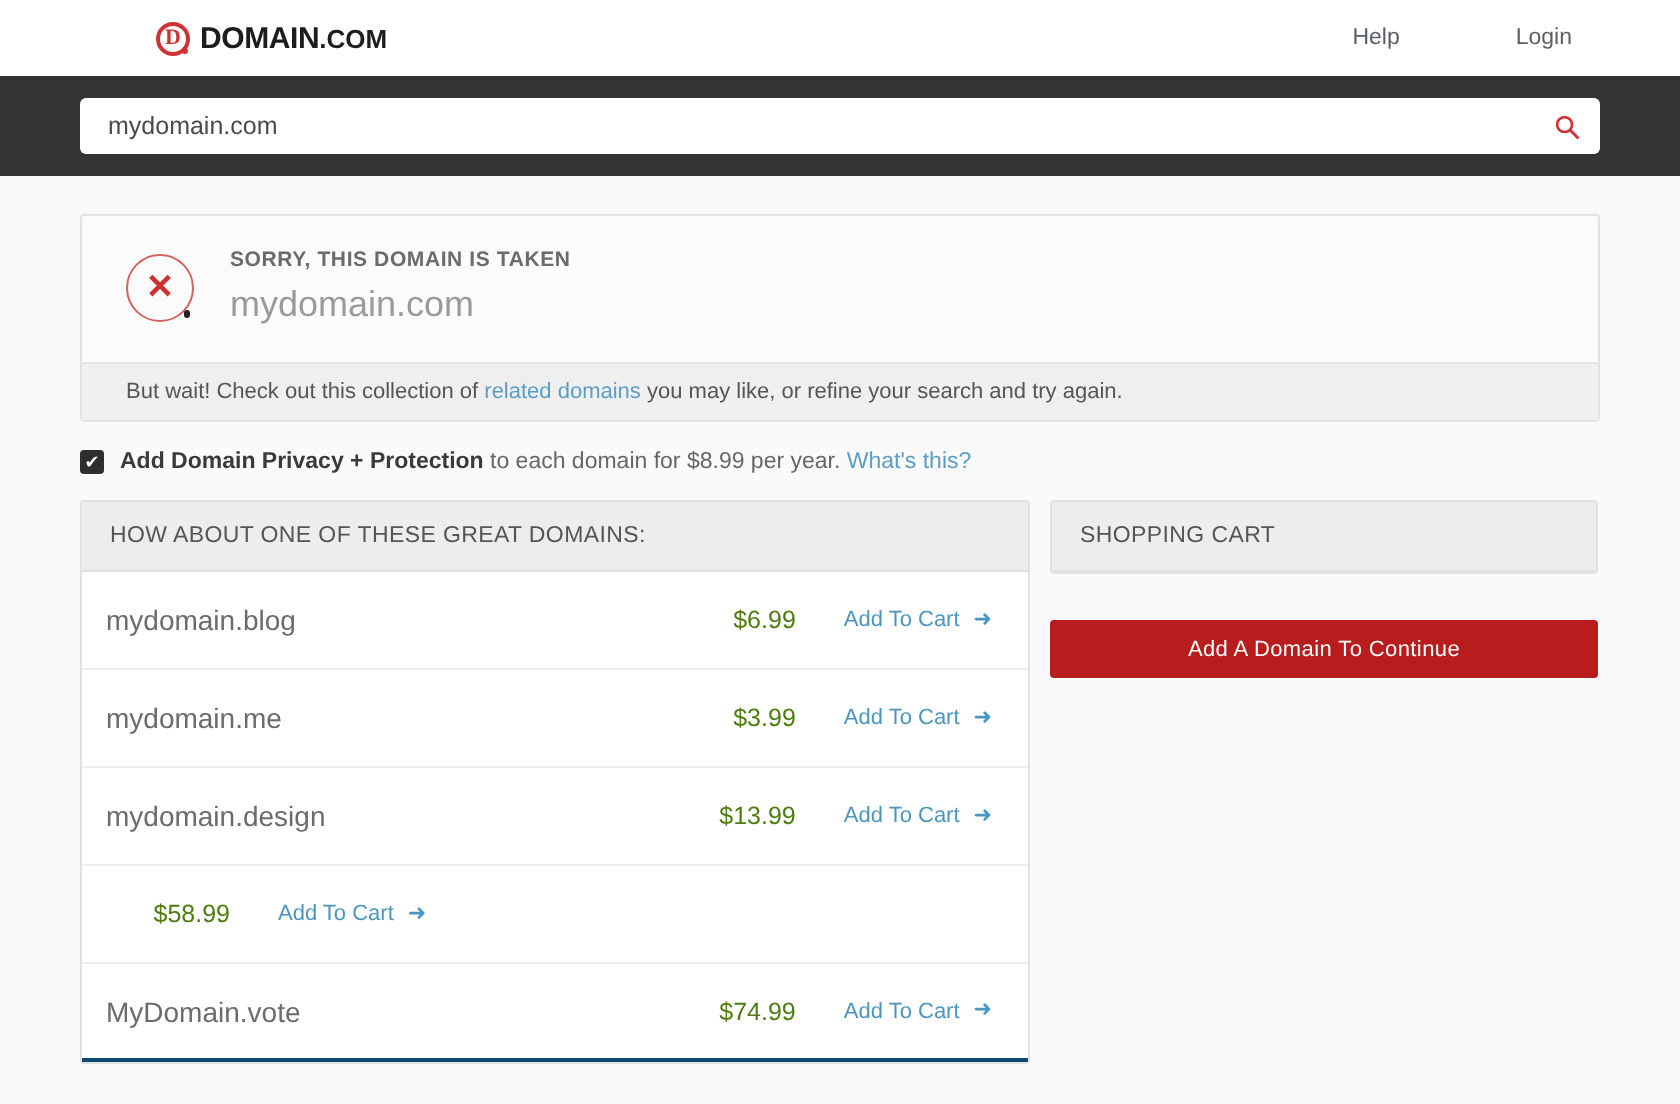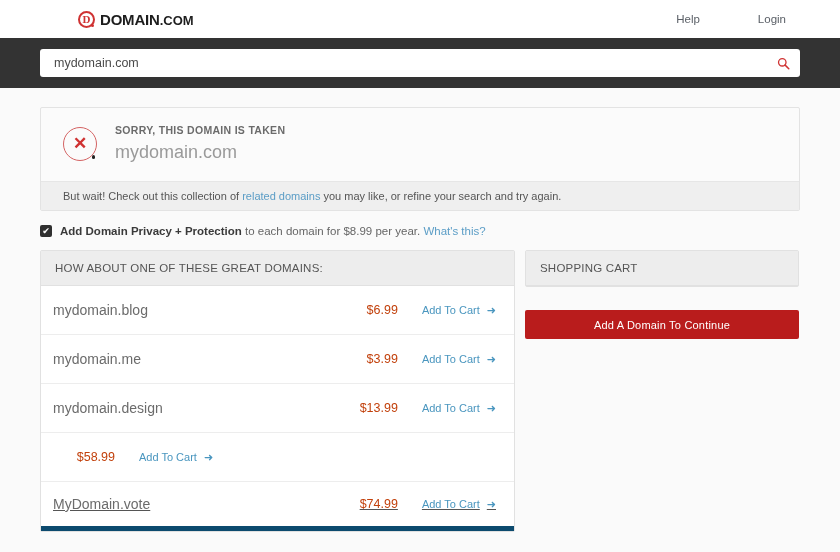"$6.99" .row-price { color: #c2410c -> #4d7c0f }
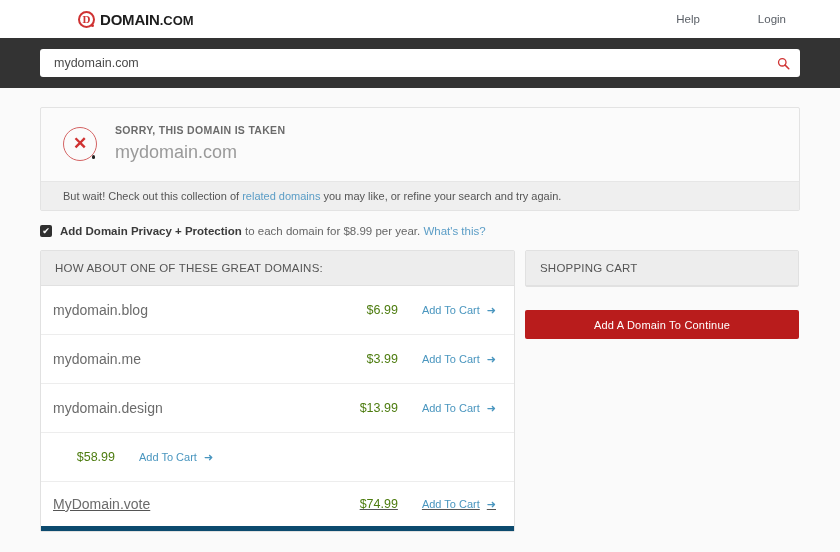"MyDomain.vote" .row:last-child { border-bottom: 5px solid #0c4a6e -> 2px solid #0c4a6e; text-decoration: underline -> none }
